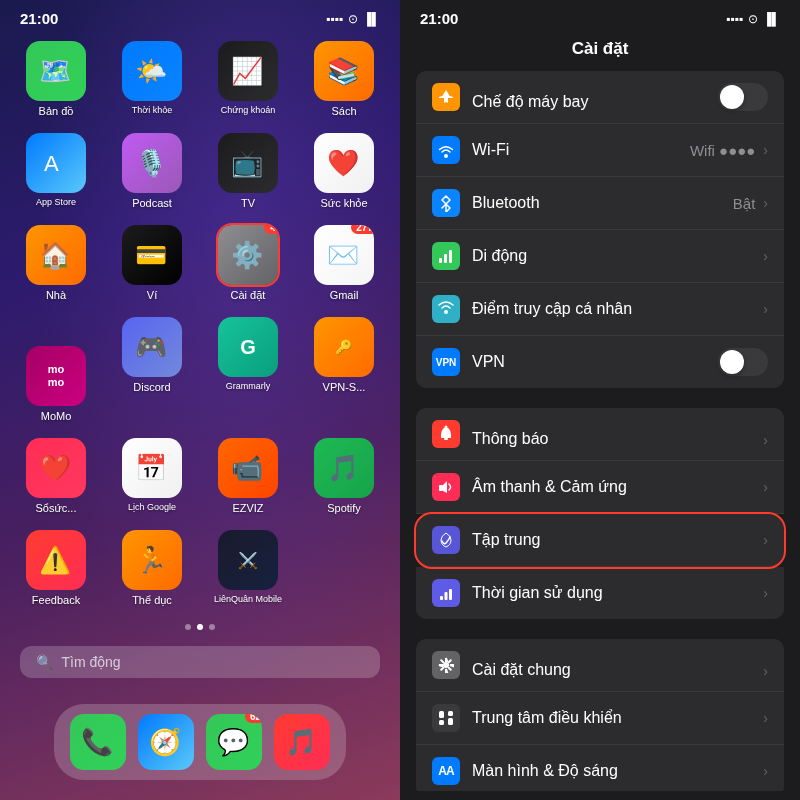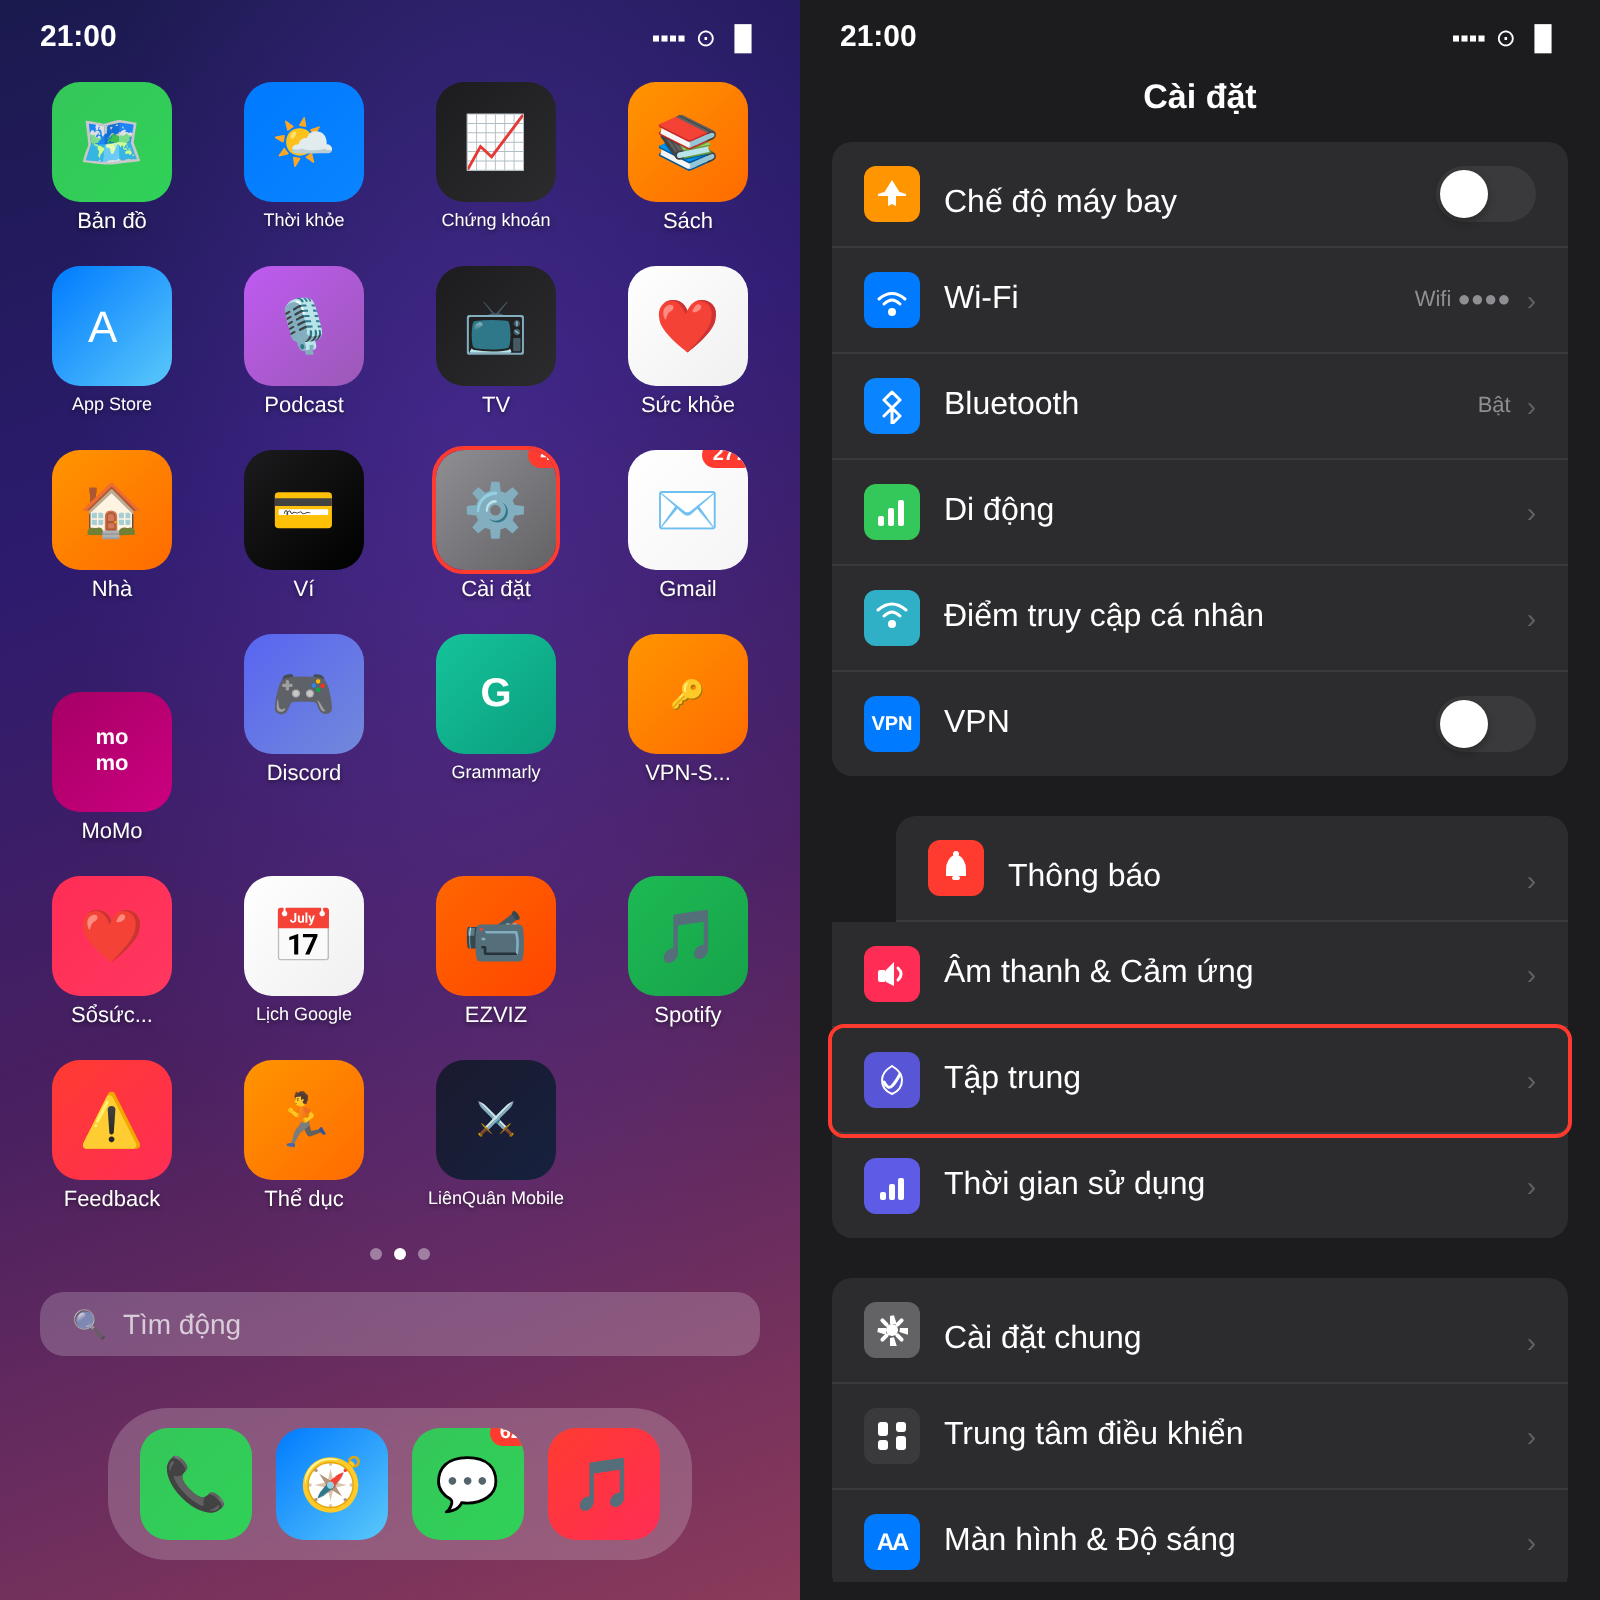"Wifi ●●●●" .settings-row-value { font-size: 11px -> 15px }
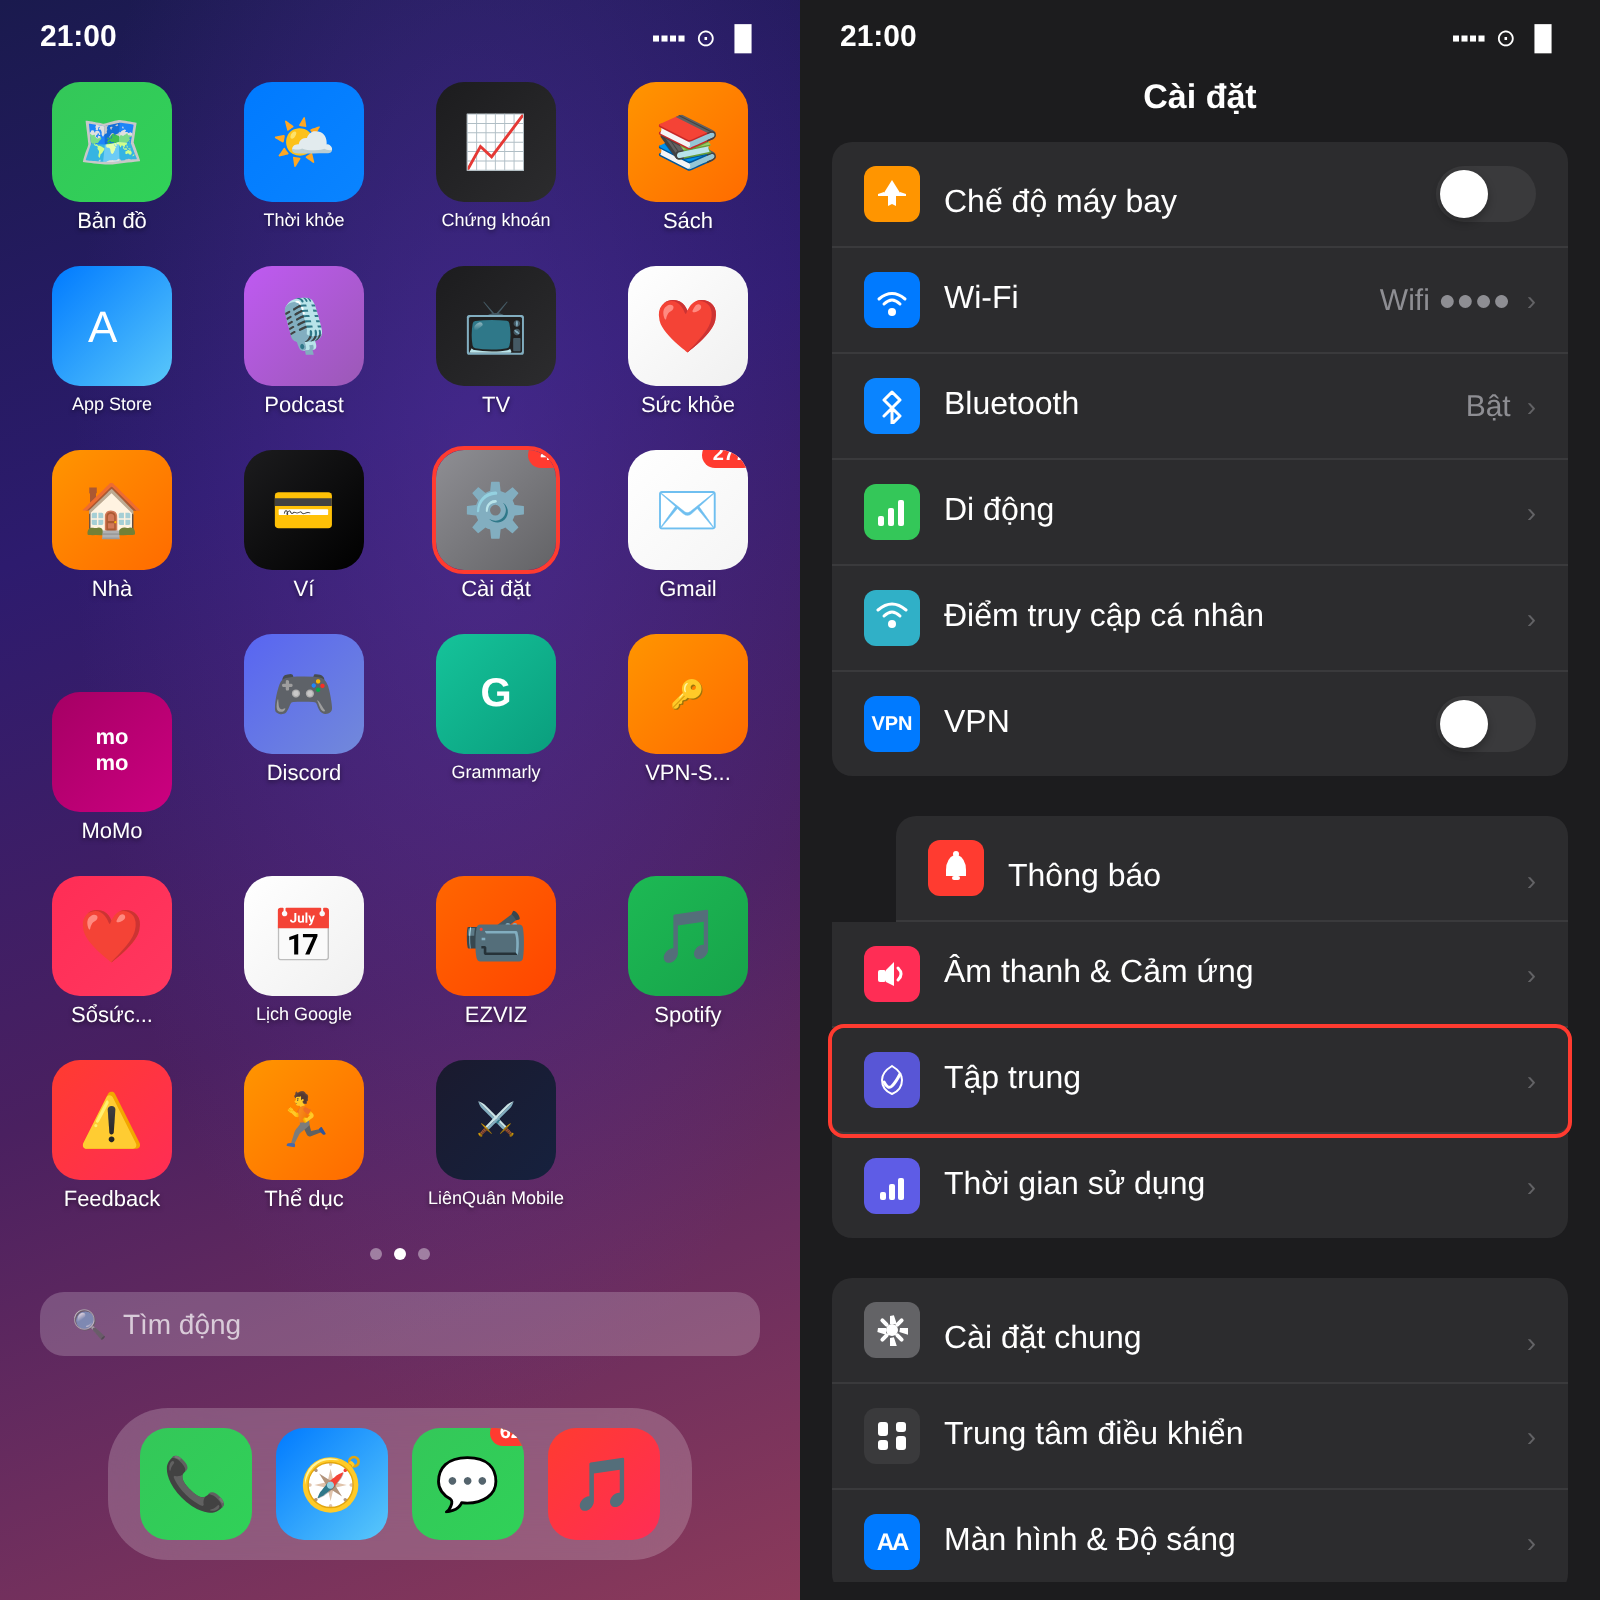"Thông báo" div.settings-row { margin-left: 32px -> none }
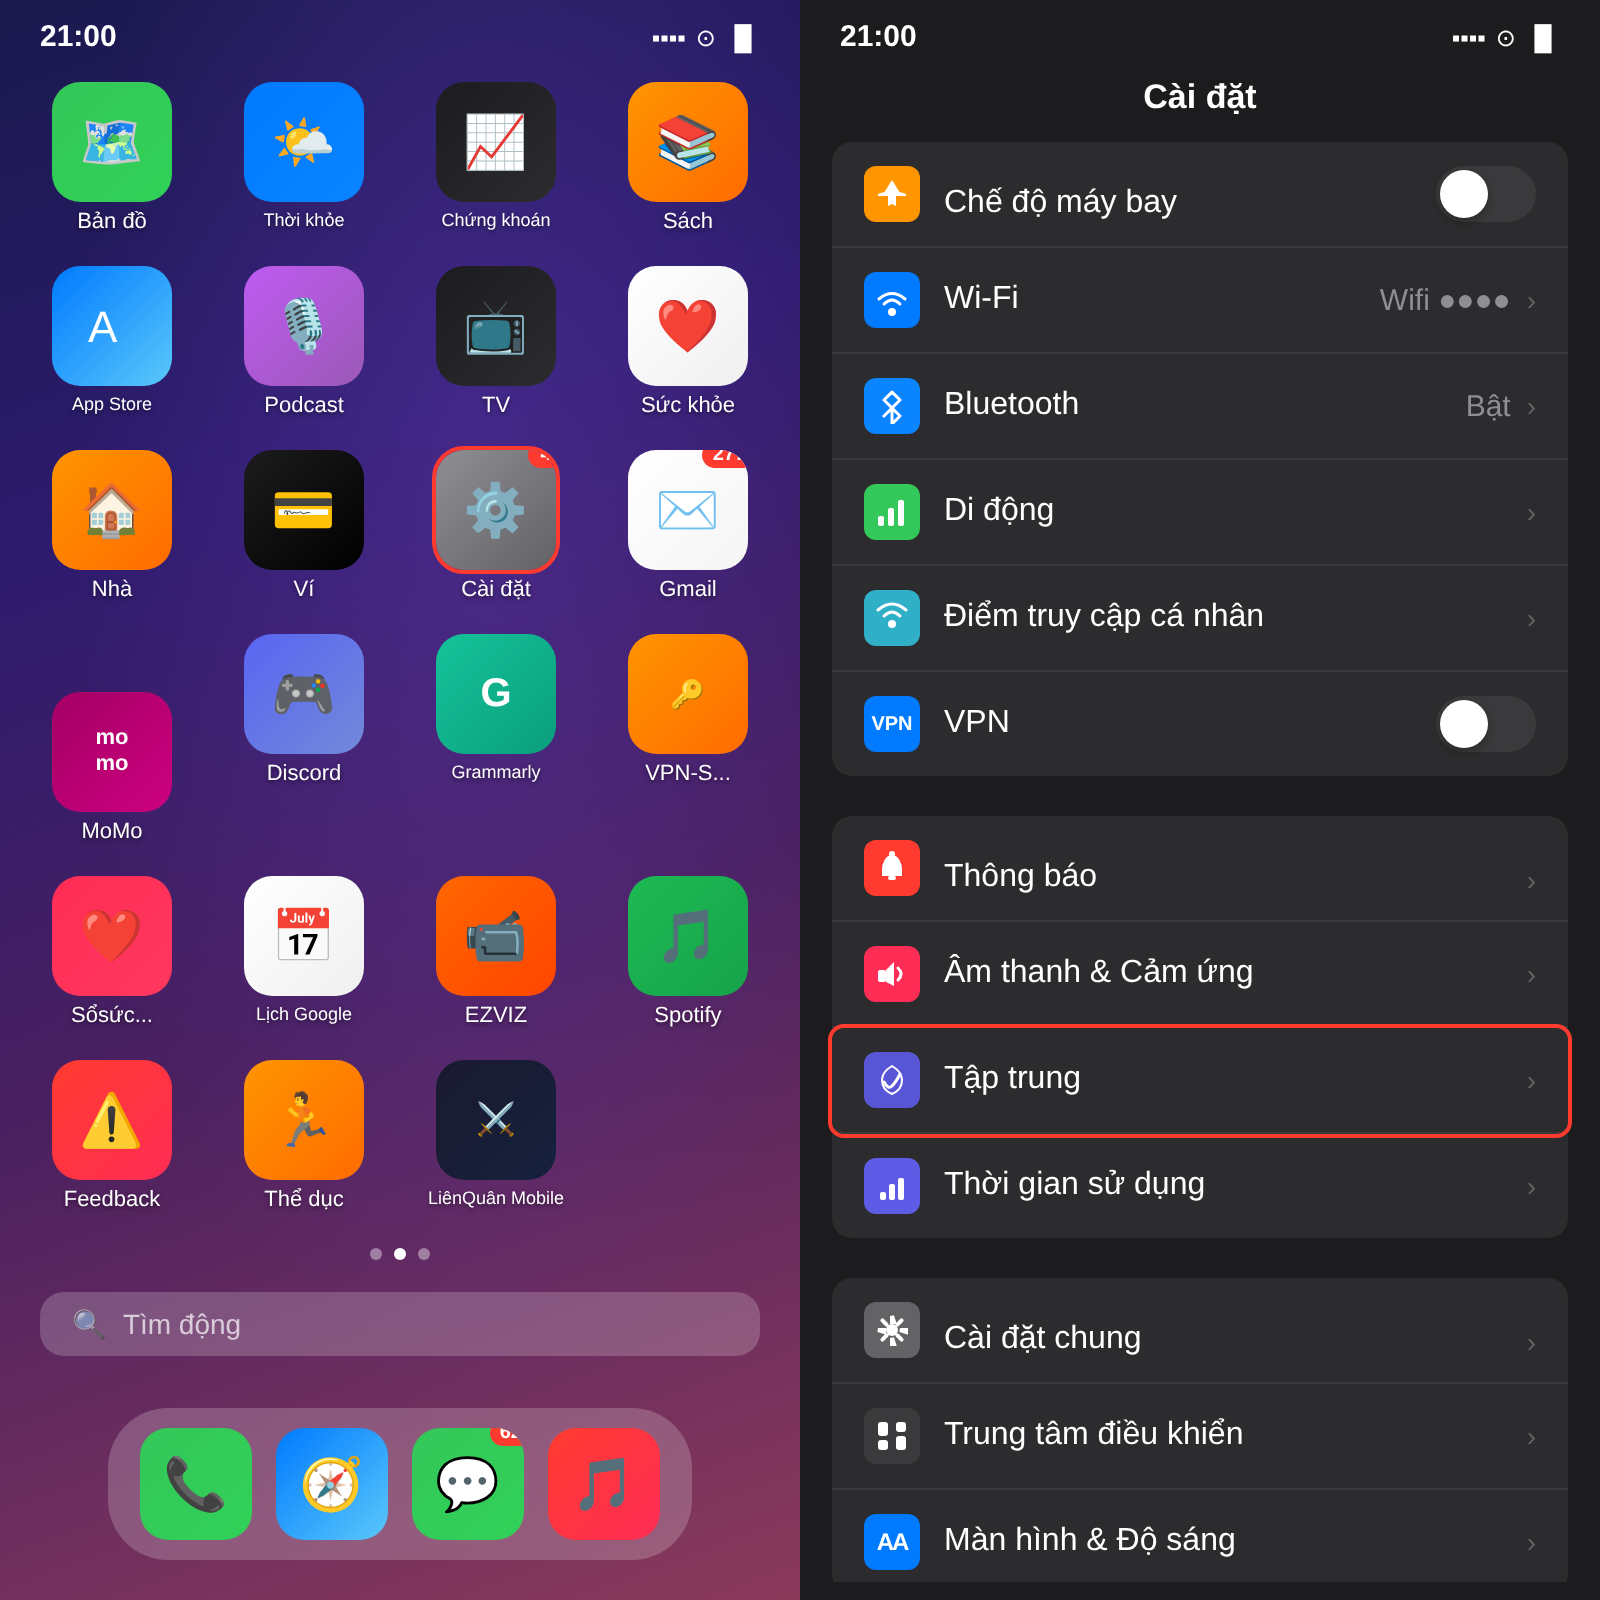"Tập trung" div.settings-row { border-radius: 6px -> 16px }
